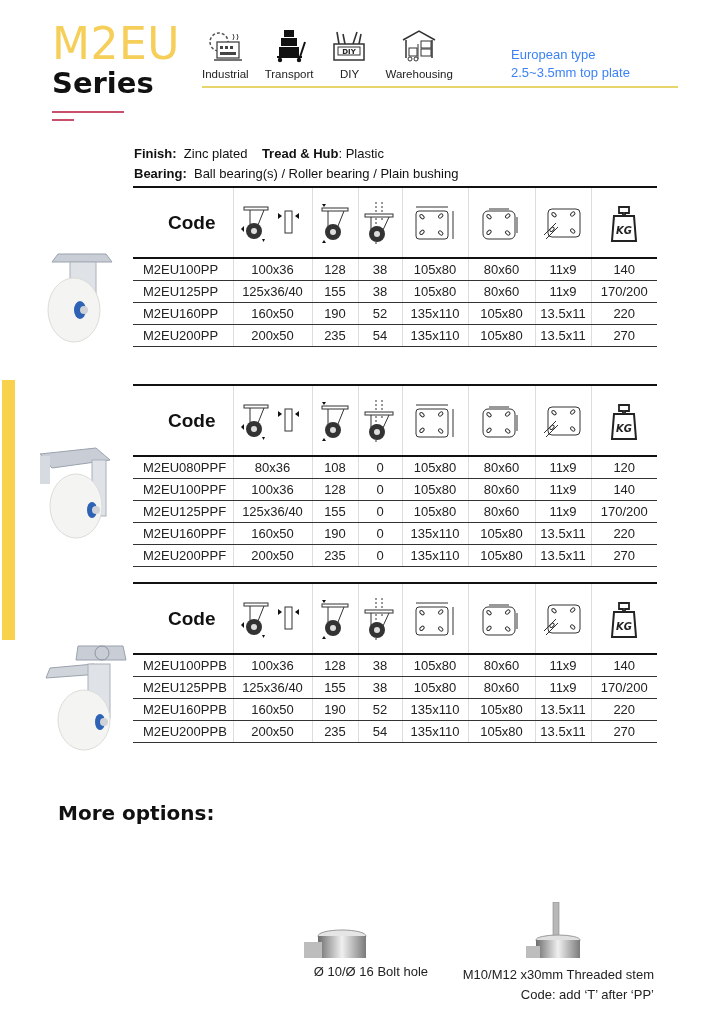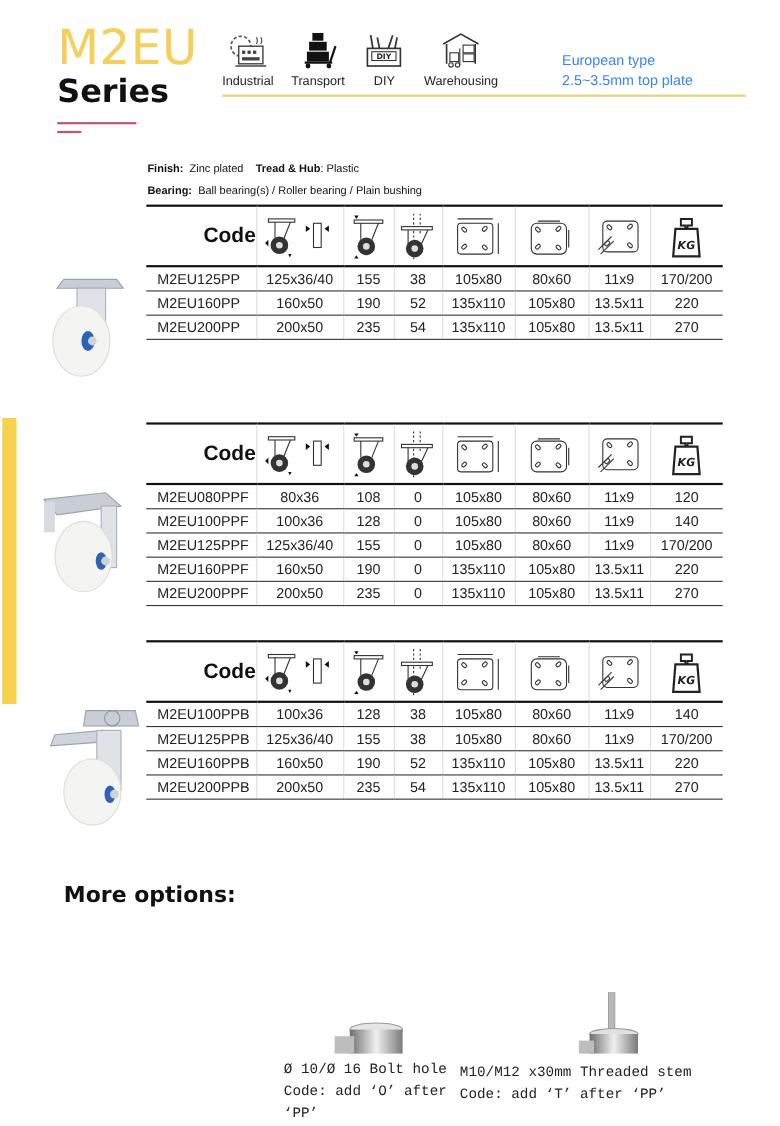"Finish: Zinc plated Tread &" .specs { font-size: 10px -> 13px }
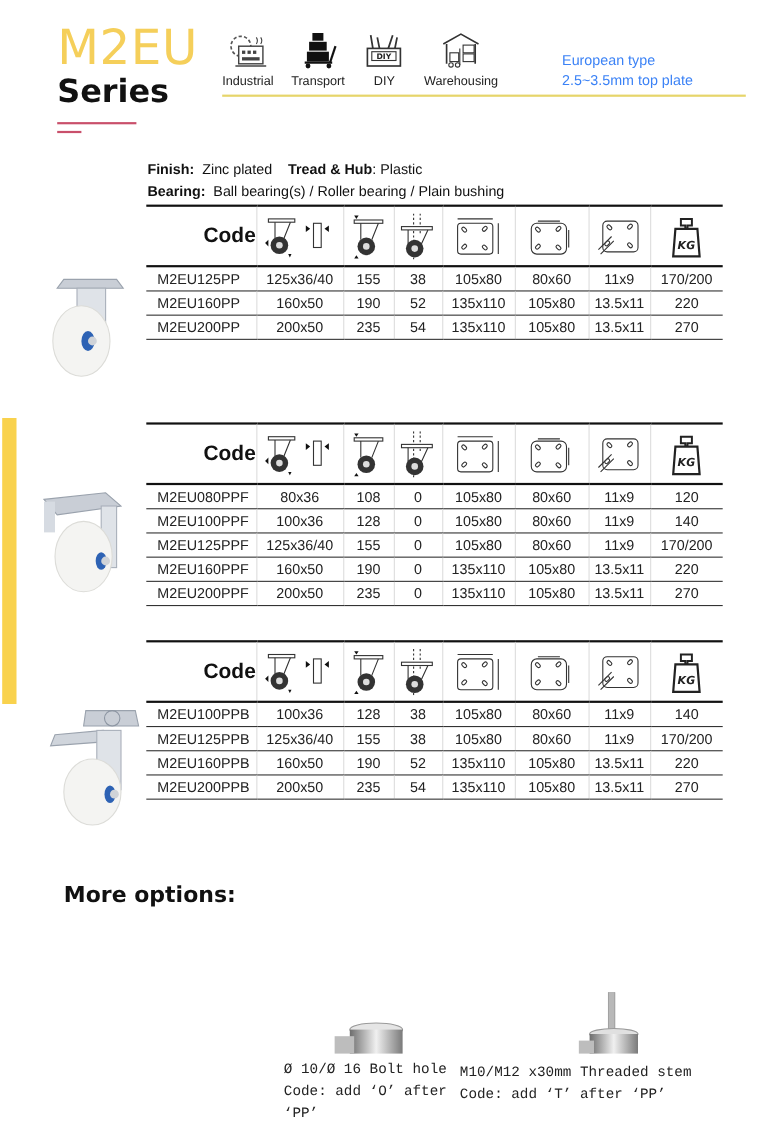"Code" .tbl .hdr td { height: 55px -> 71px; text-align: right -> none }
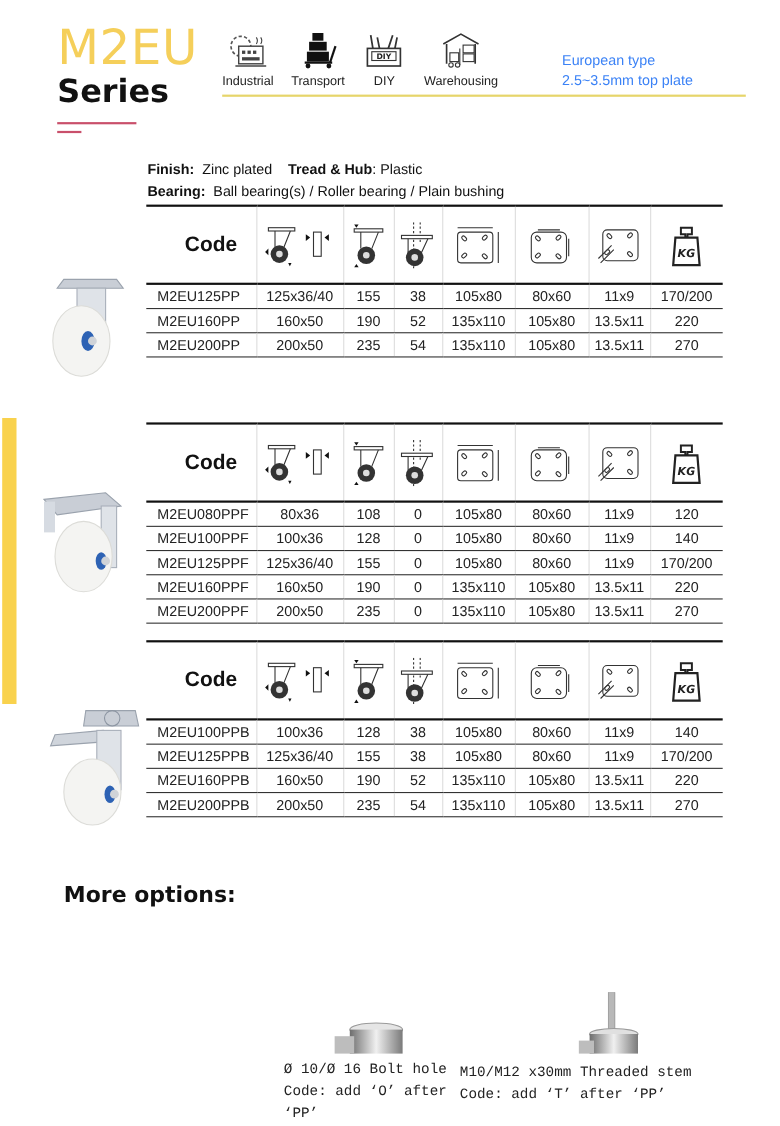"M2EU100PP" tr.row { html: none -> <tr> <td>M2EU100PP</td> <td>100x36</td> <td>128</td> <td>38</td> <td>105x80</td> <td>80x60</td> <td>11x9</td> <td>140</td> </tr> }
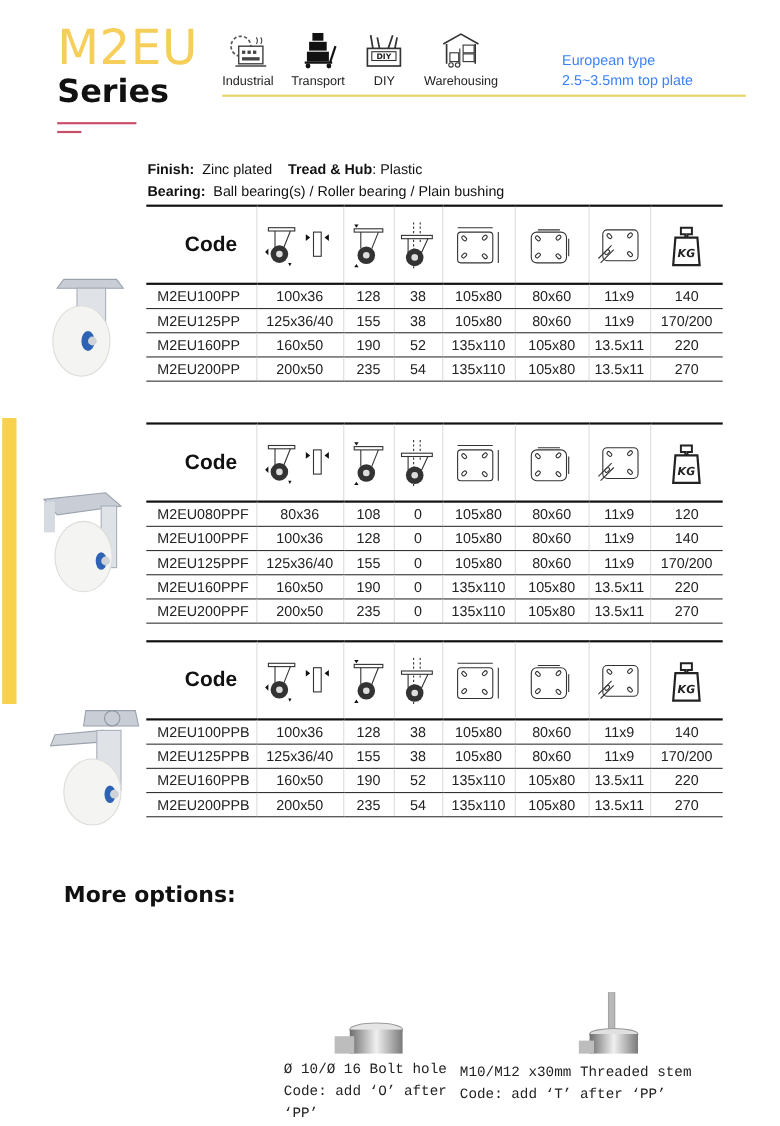"Ø 10/Ø 16 Bolt hole" .opt { font-family: Liberation Mono, monospace -> none; text-align: left -> right }
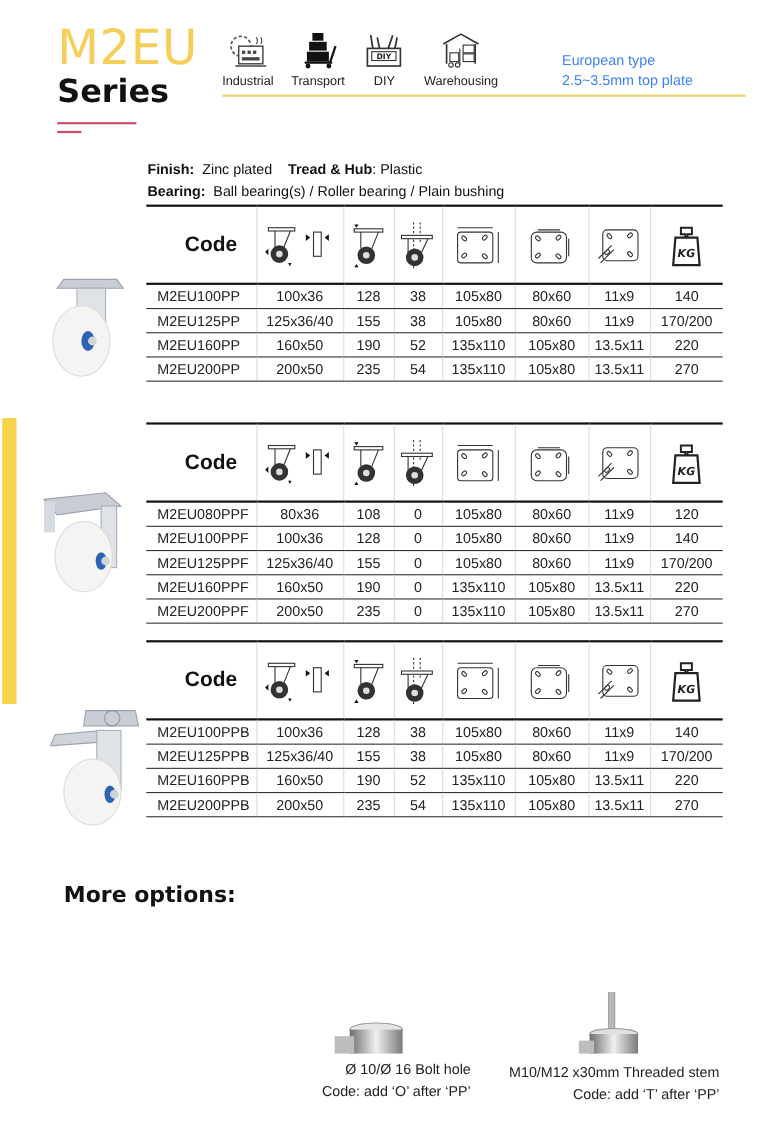"Code: add ‘O’ after ‘PP’" div { html: <div>Code: add ‘O’ after ‘PP’</div> -> none }
